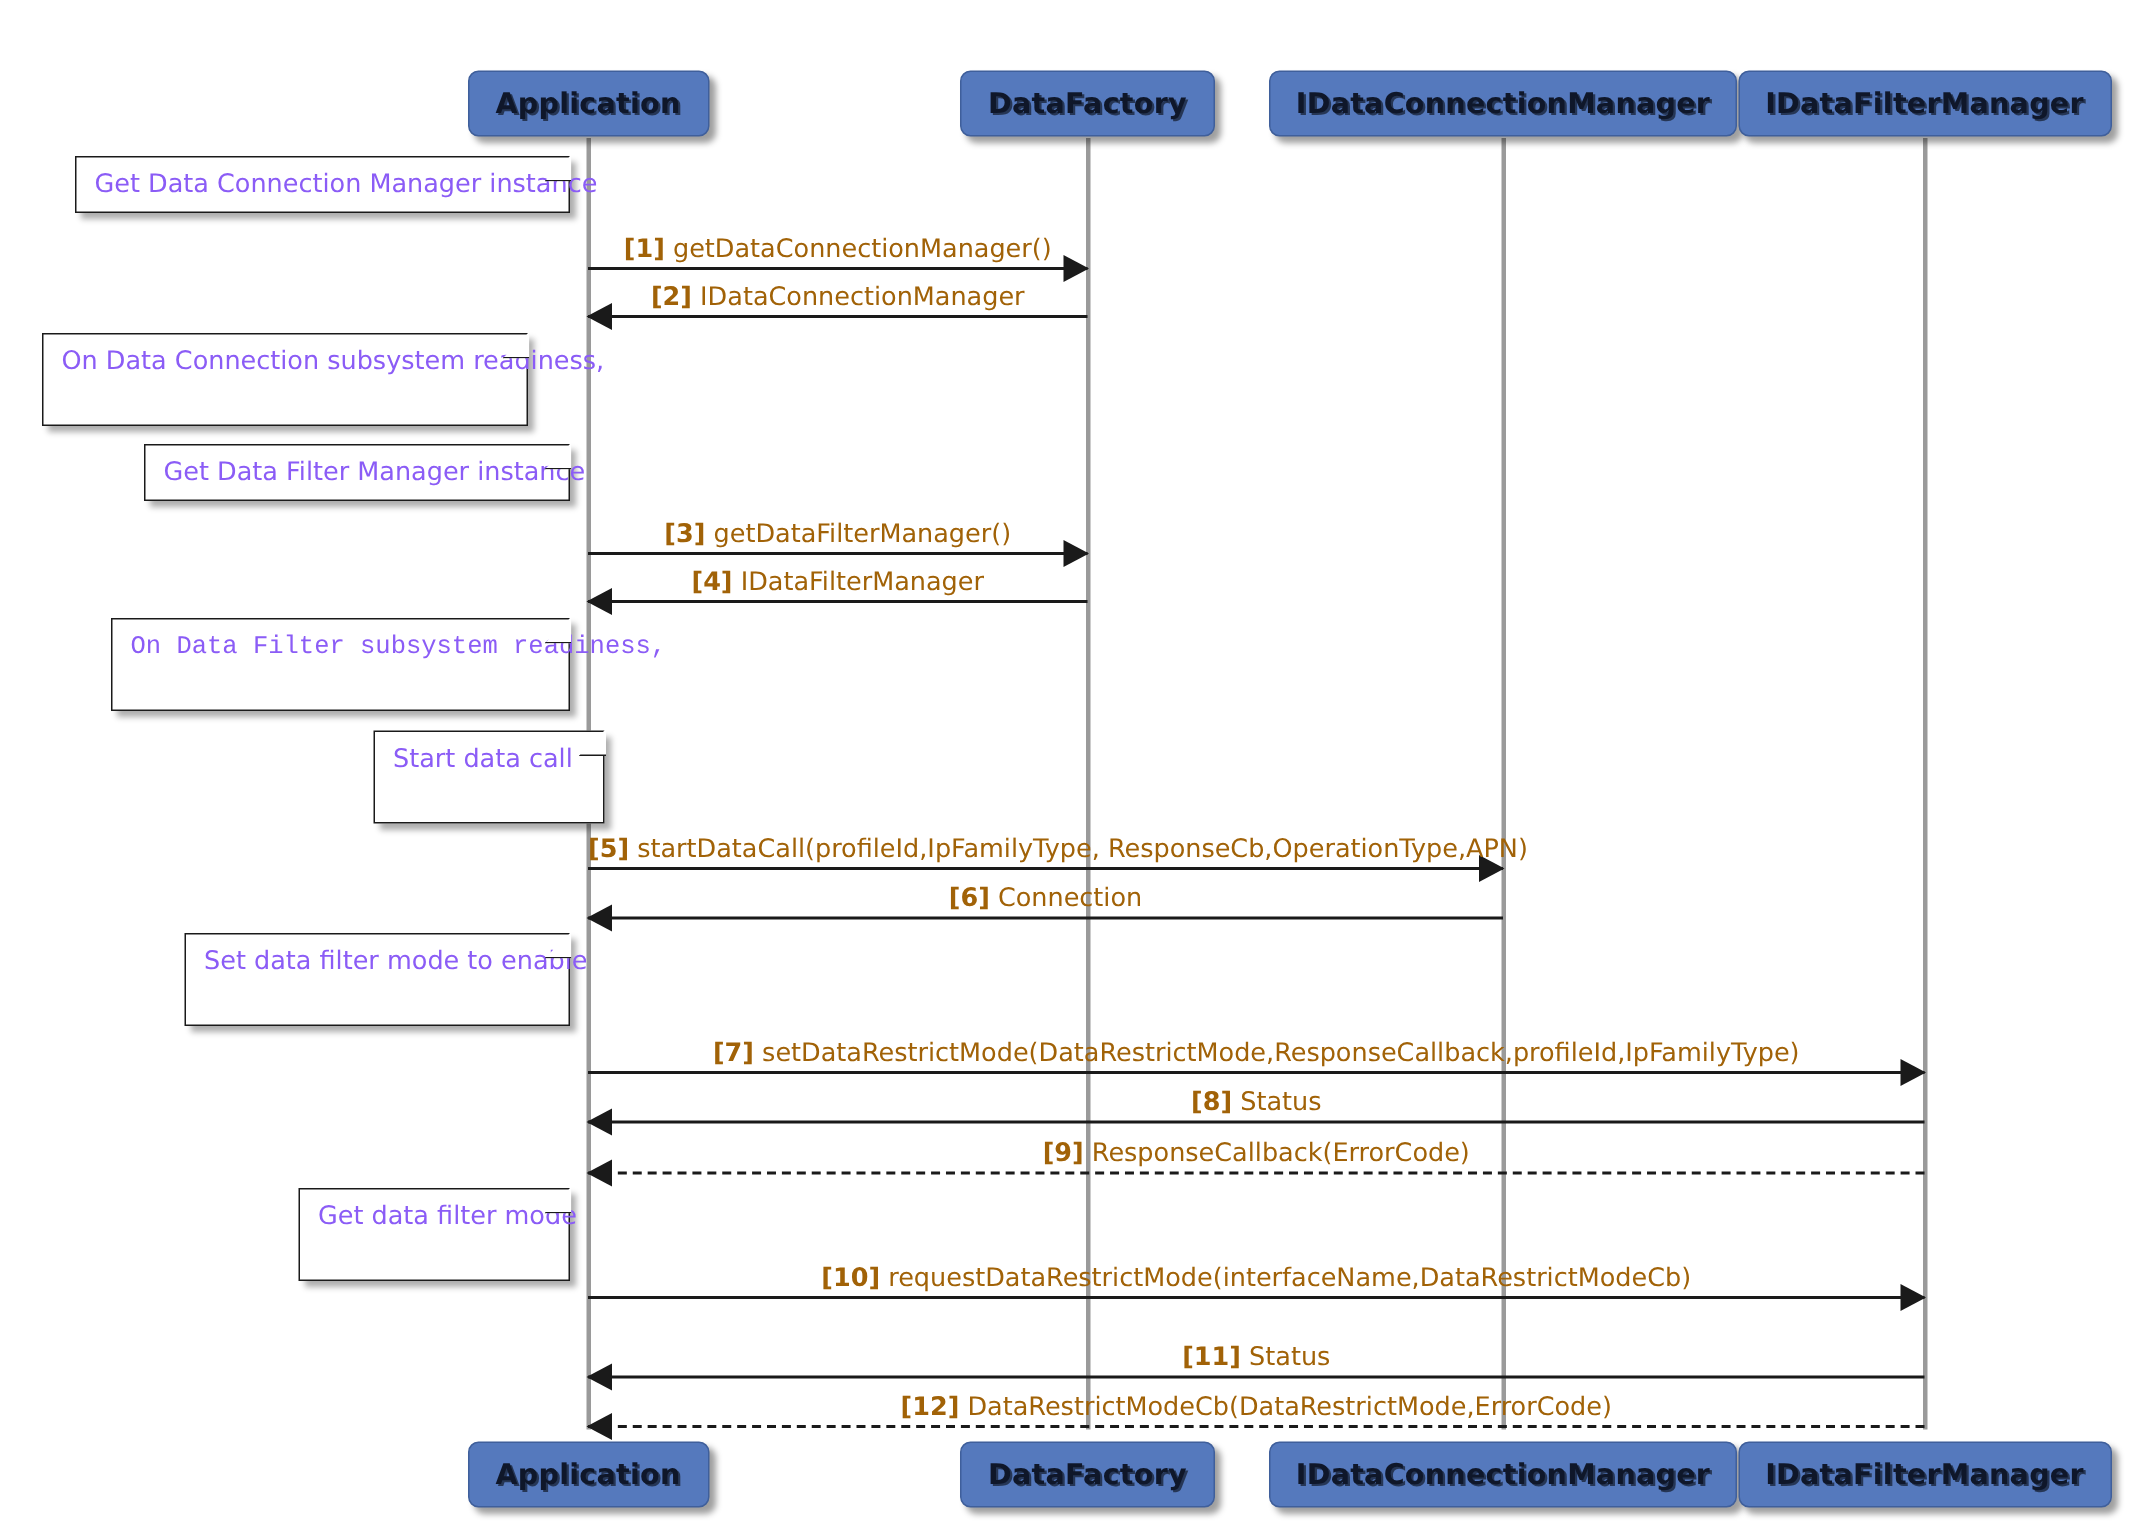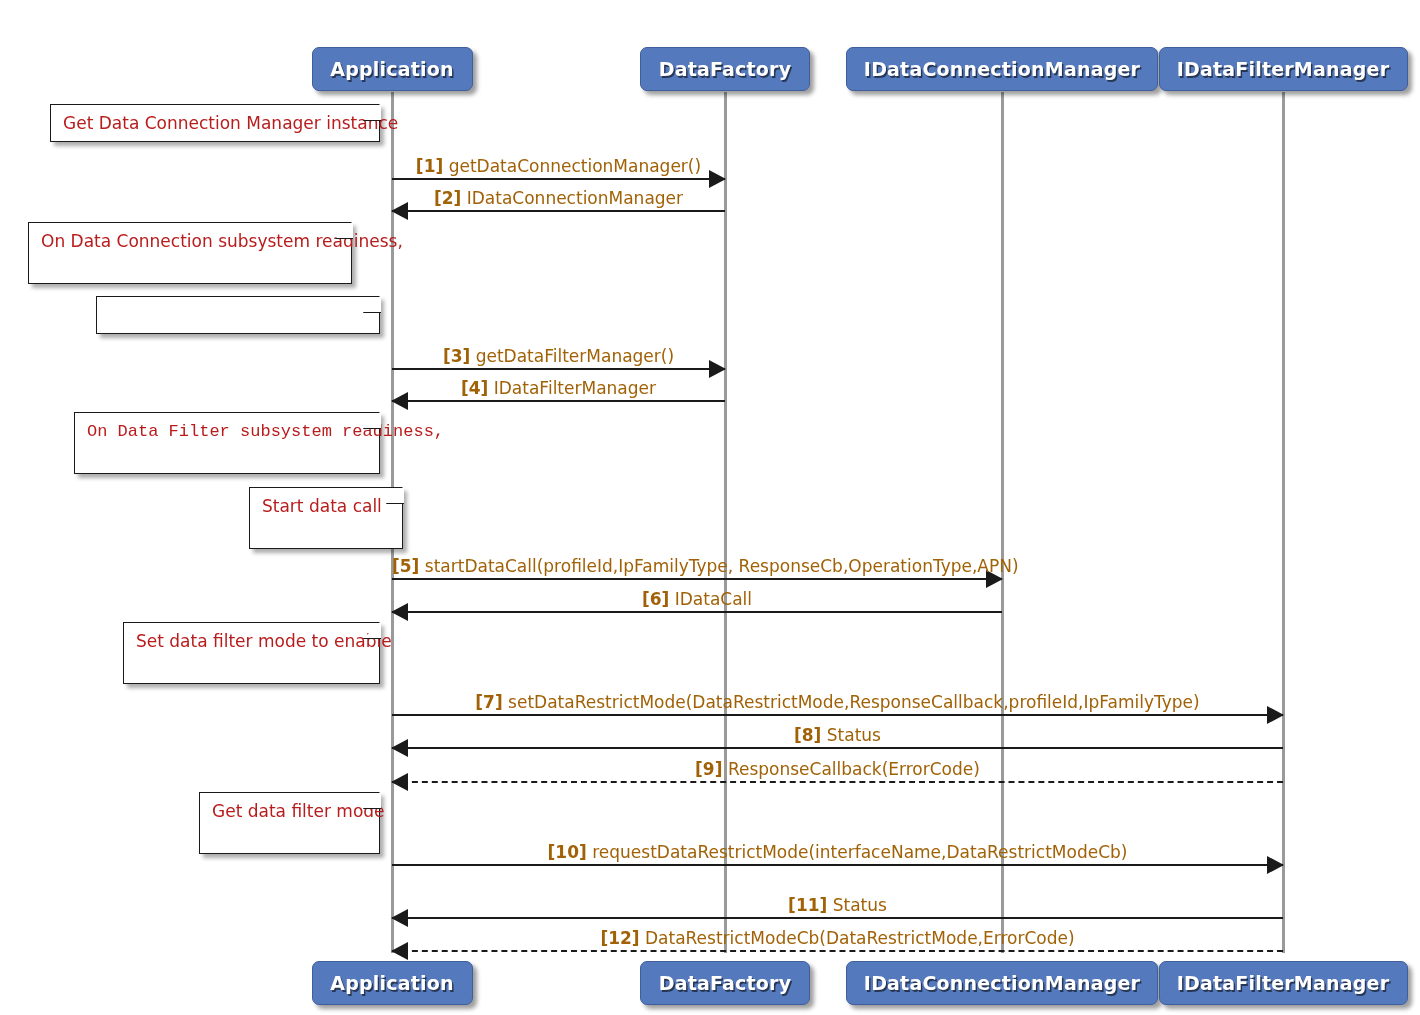"Application" .participant .plabel { color: #ffffff -> #0f172a }
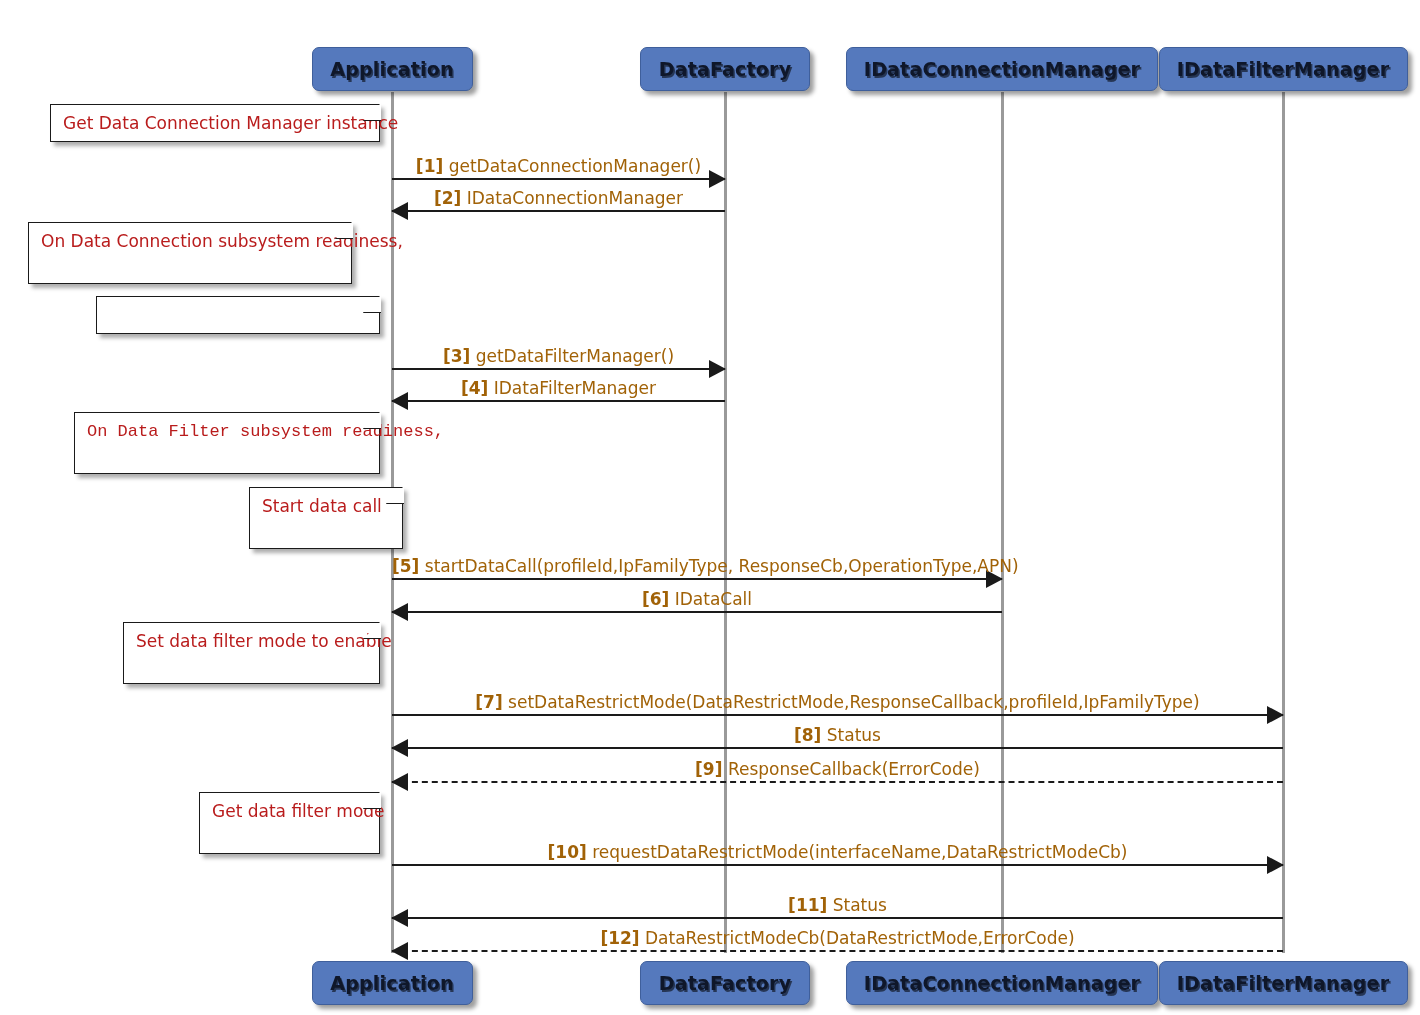"Get Data Connection Manager instance" .note .ntext { color: #b91c1c -> #8b5cf6 }
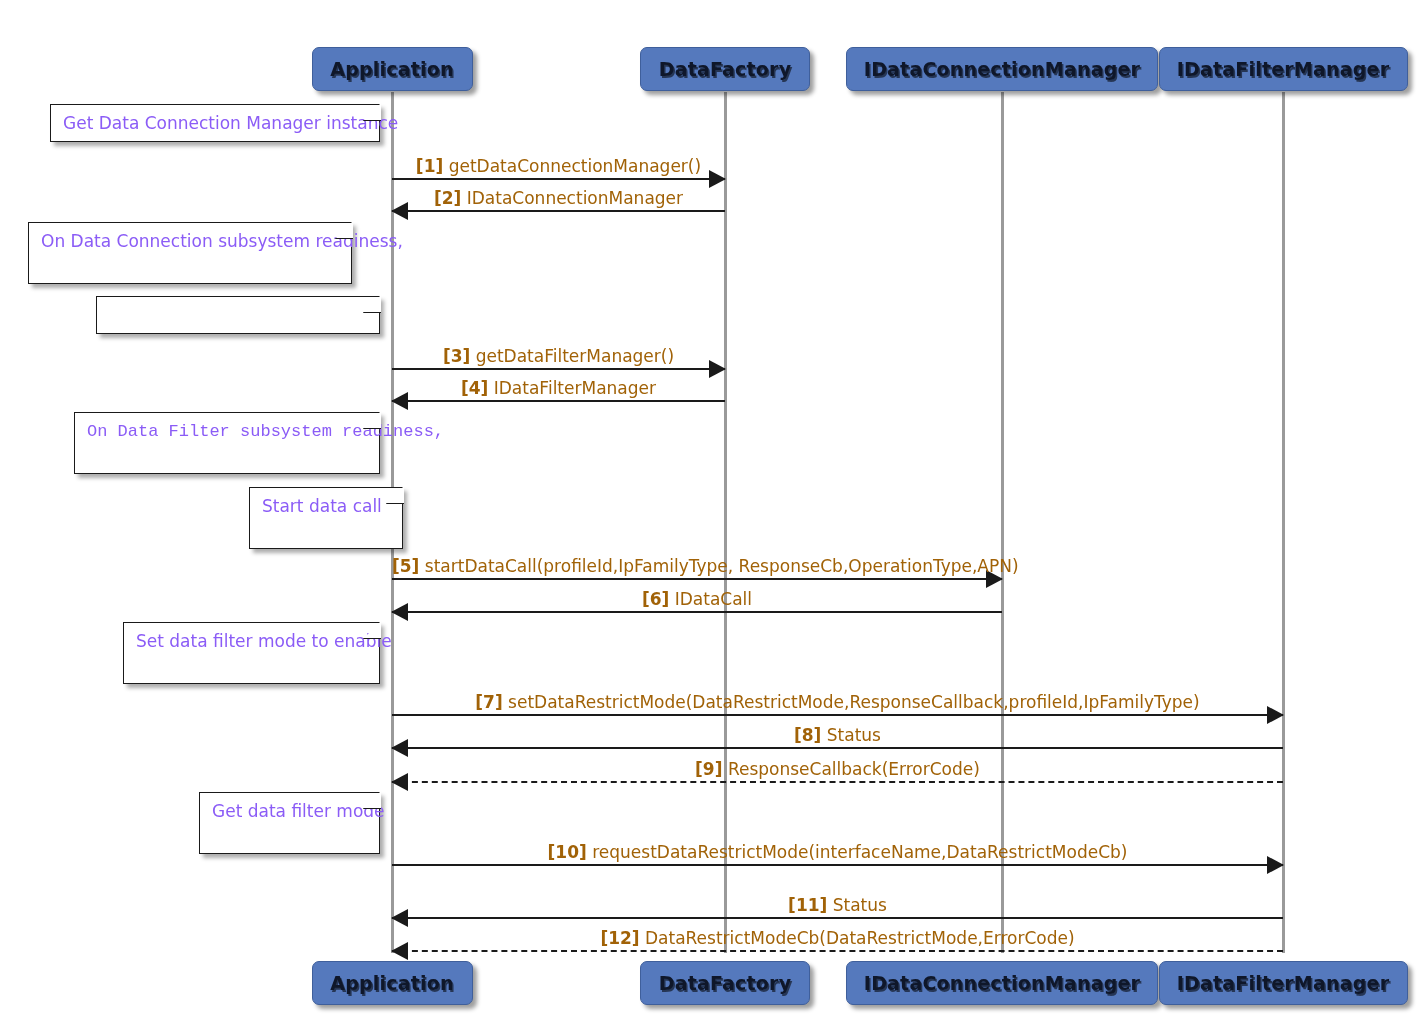"Get Data Filter Manager instance" div.ntext { html: none -> <div>Get Data Filter Manager instance</div> }
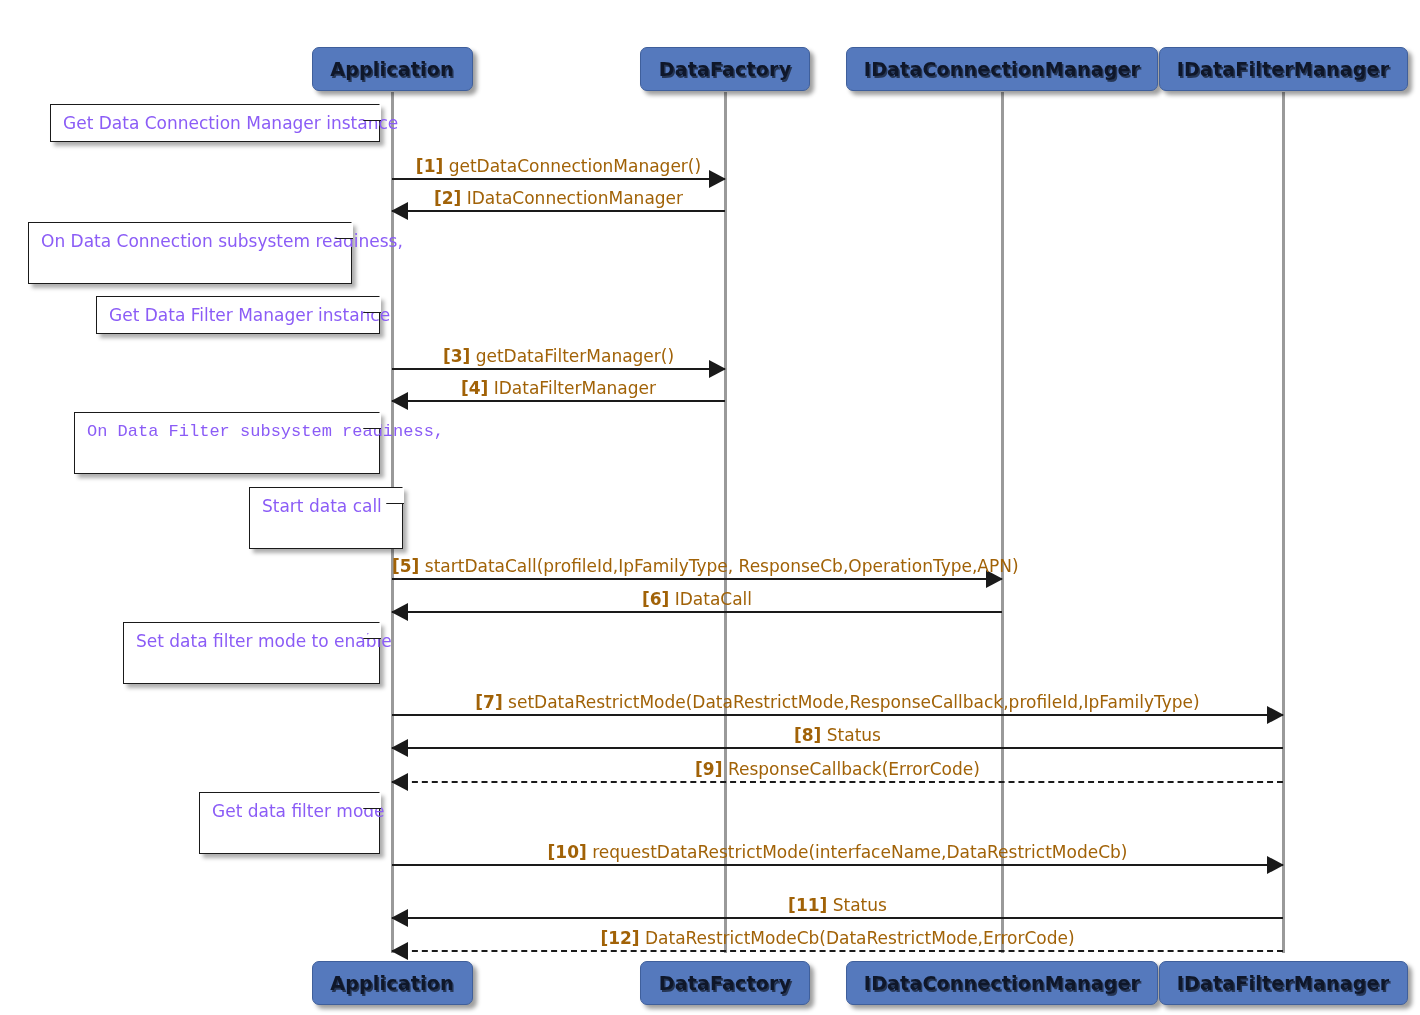"IDataCall" span { text: IDataCall -> Connection }
